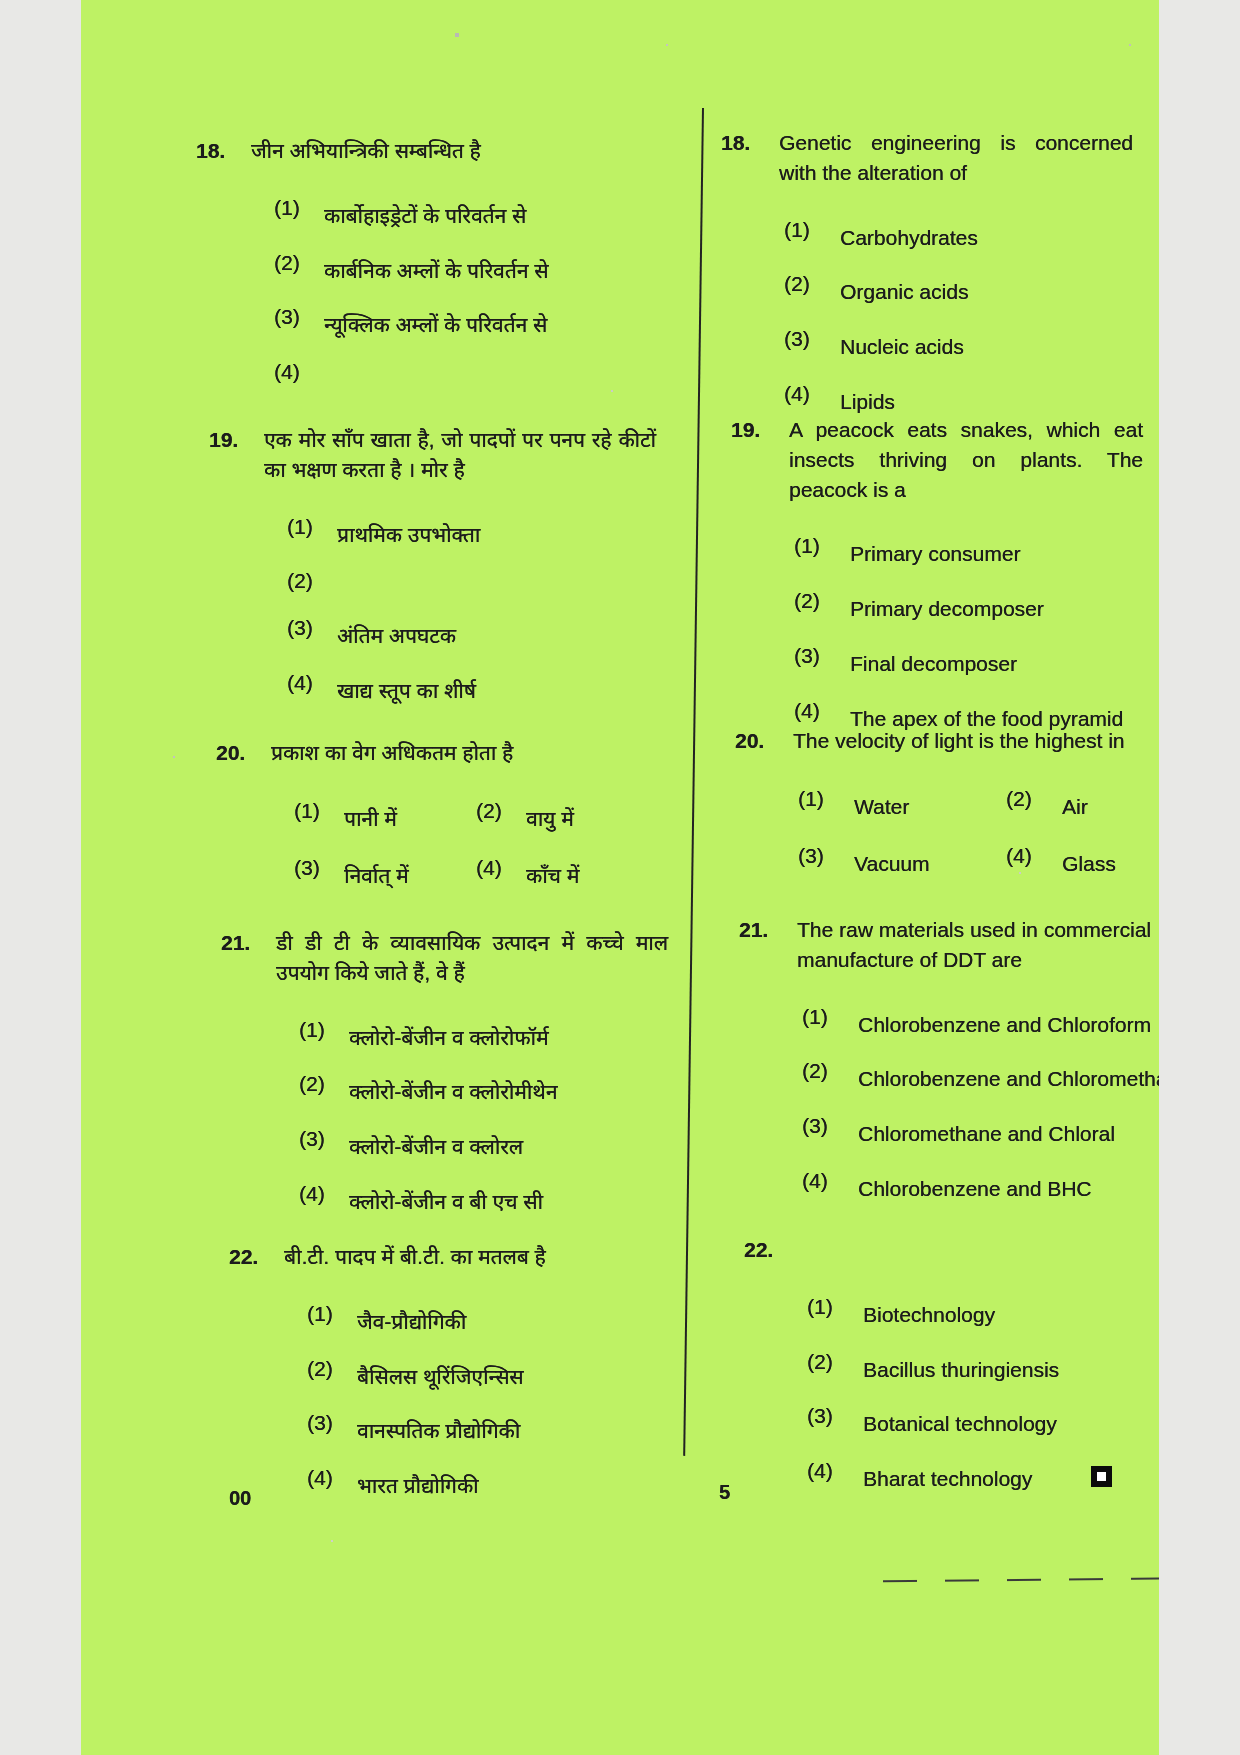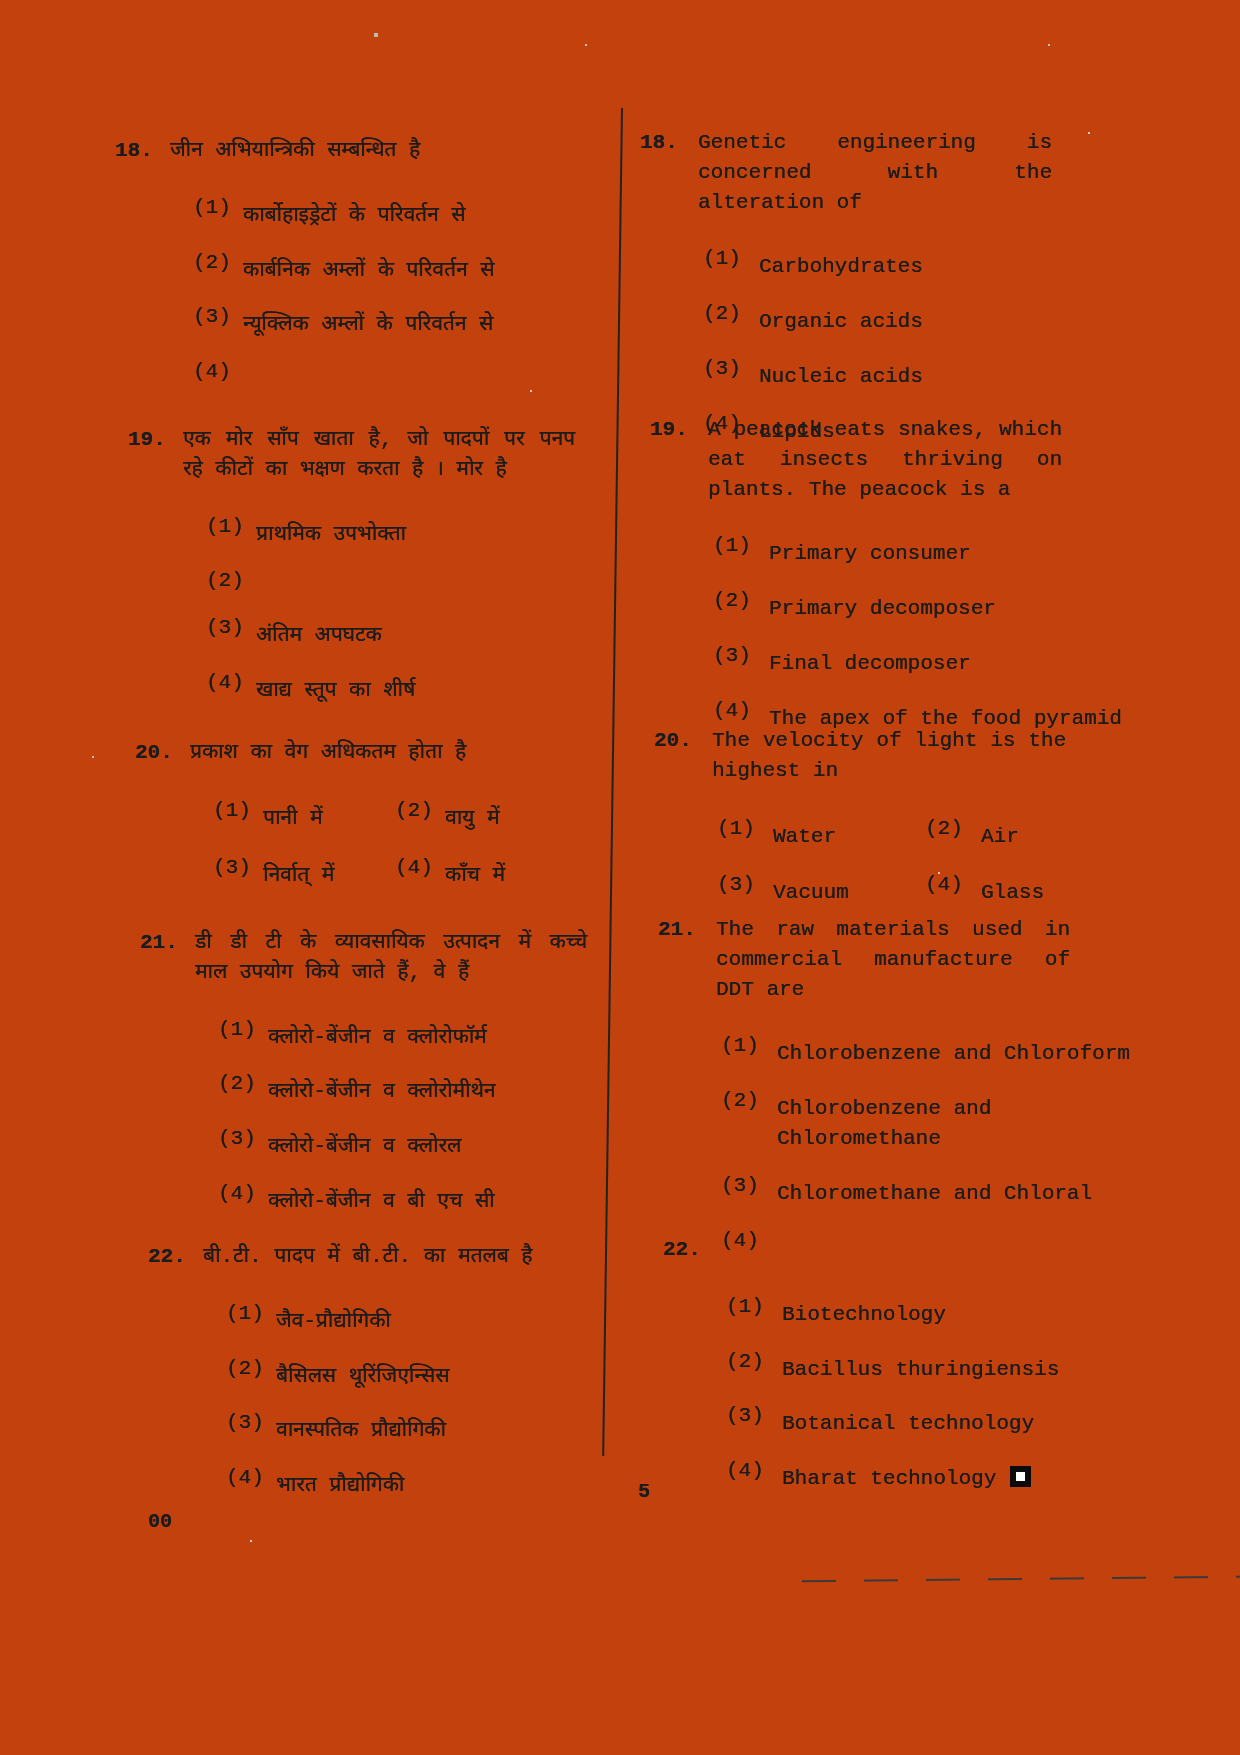"18." .page { background: #c2410c -> #bef264; font-family: Liberation Mono, monospace -> Liberation Sans, sans-serif; width: 1240px -> 1078px }
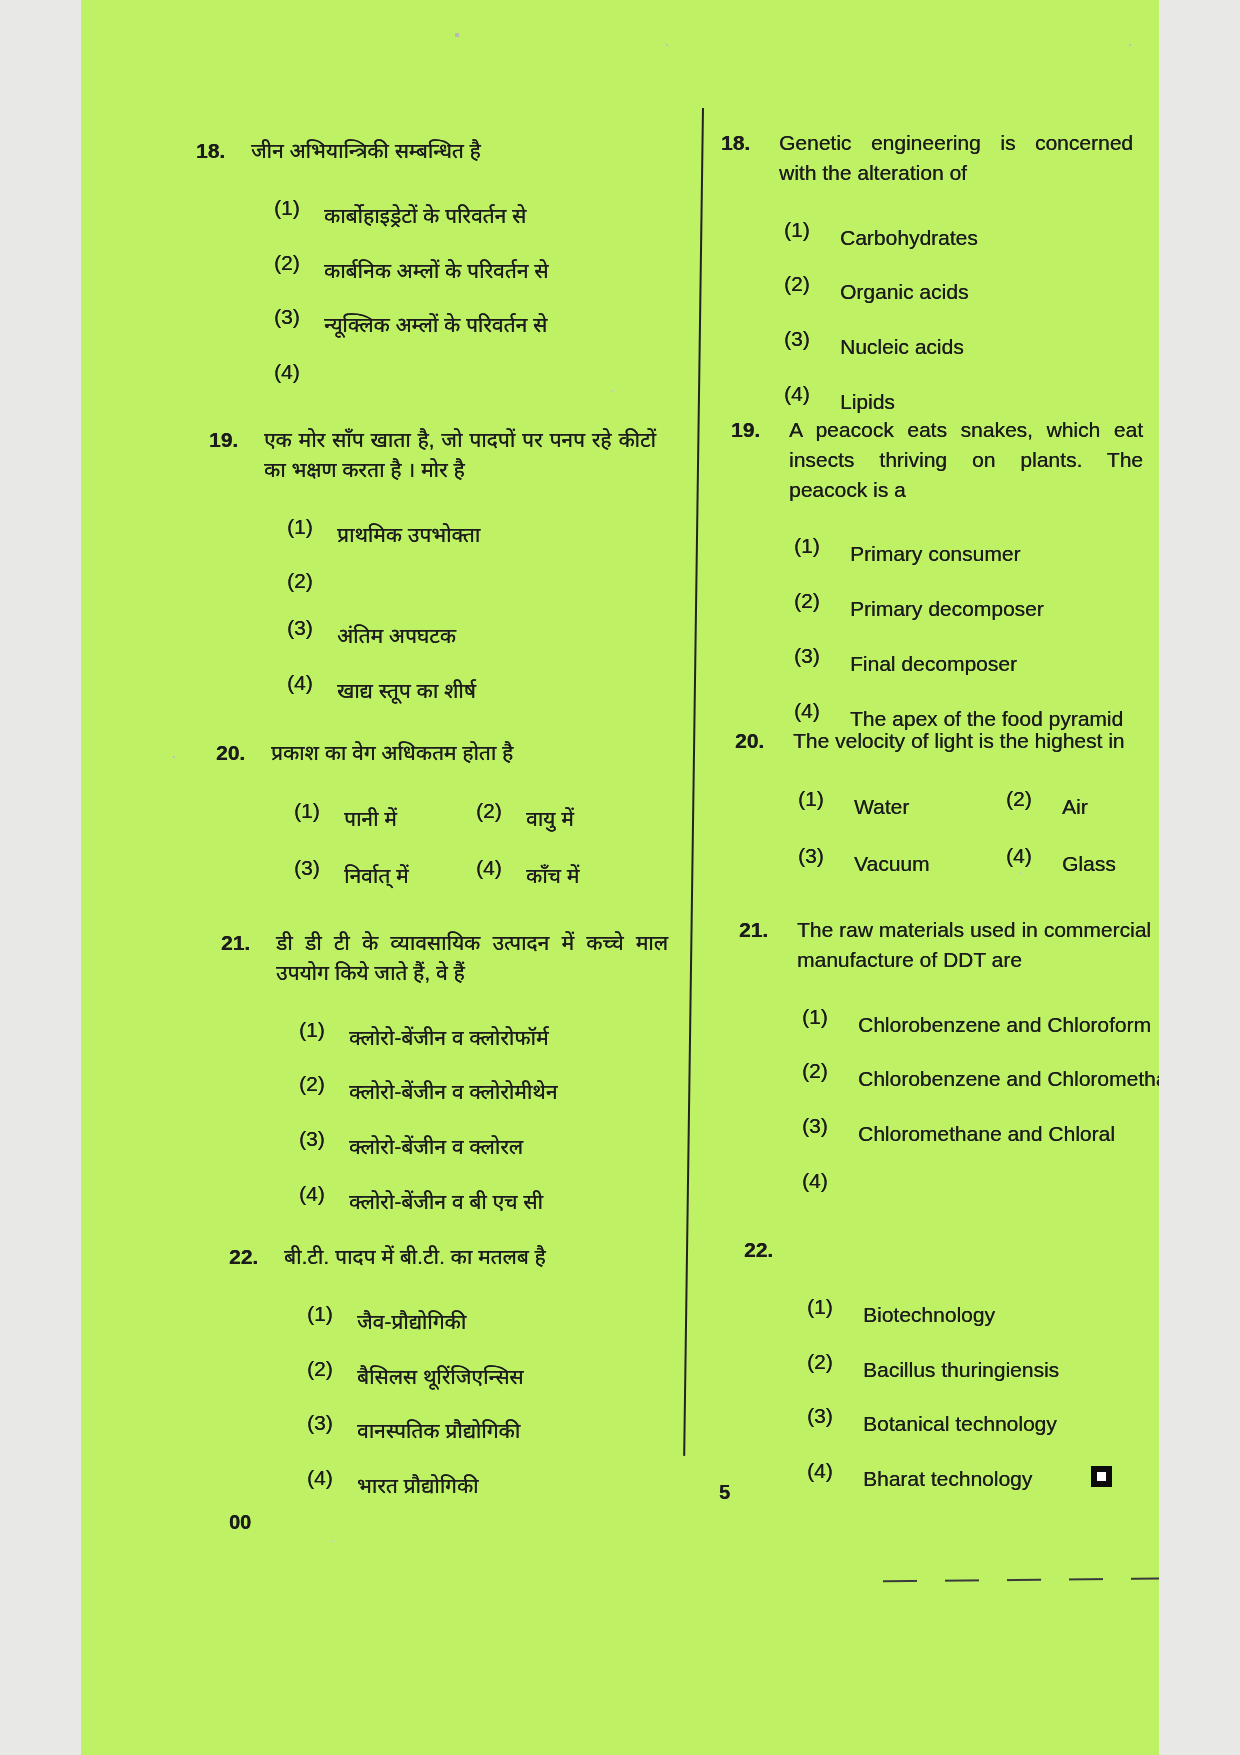"Chlorobenzene and BHC" span.otext { html: none -> <span>Chlorobenzene and BHC</span> }
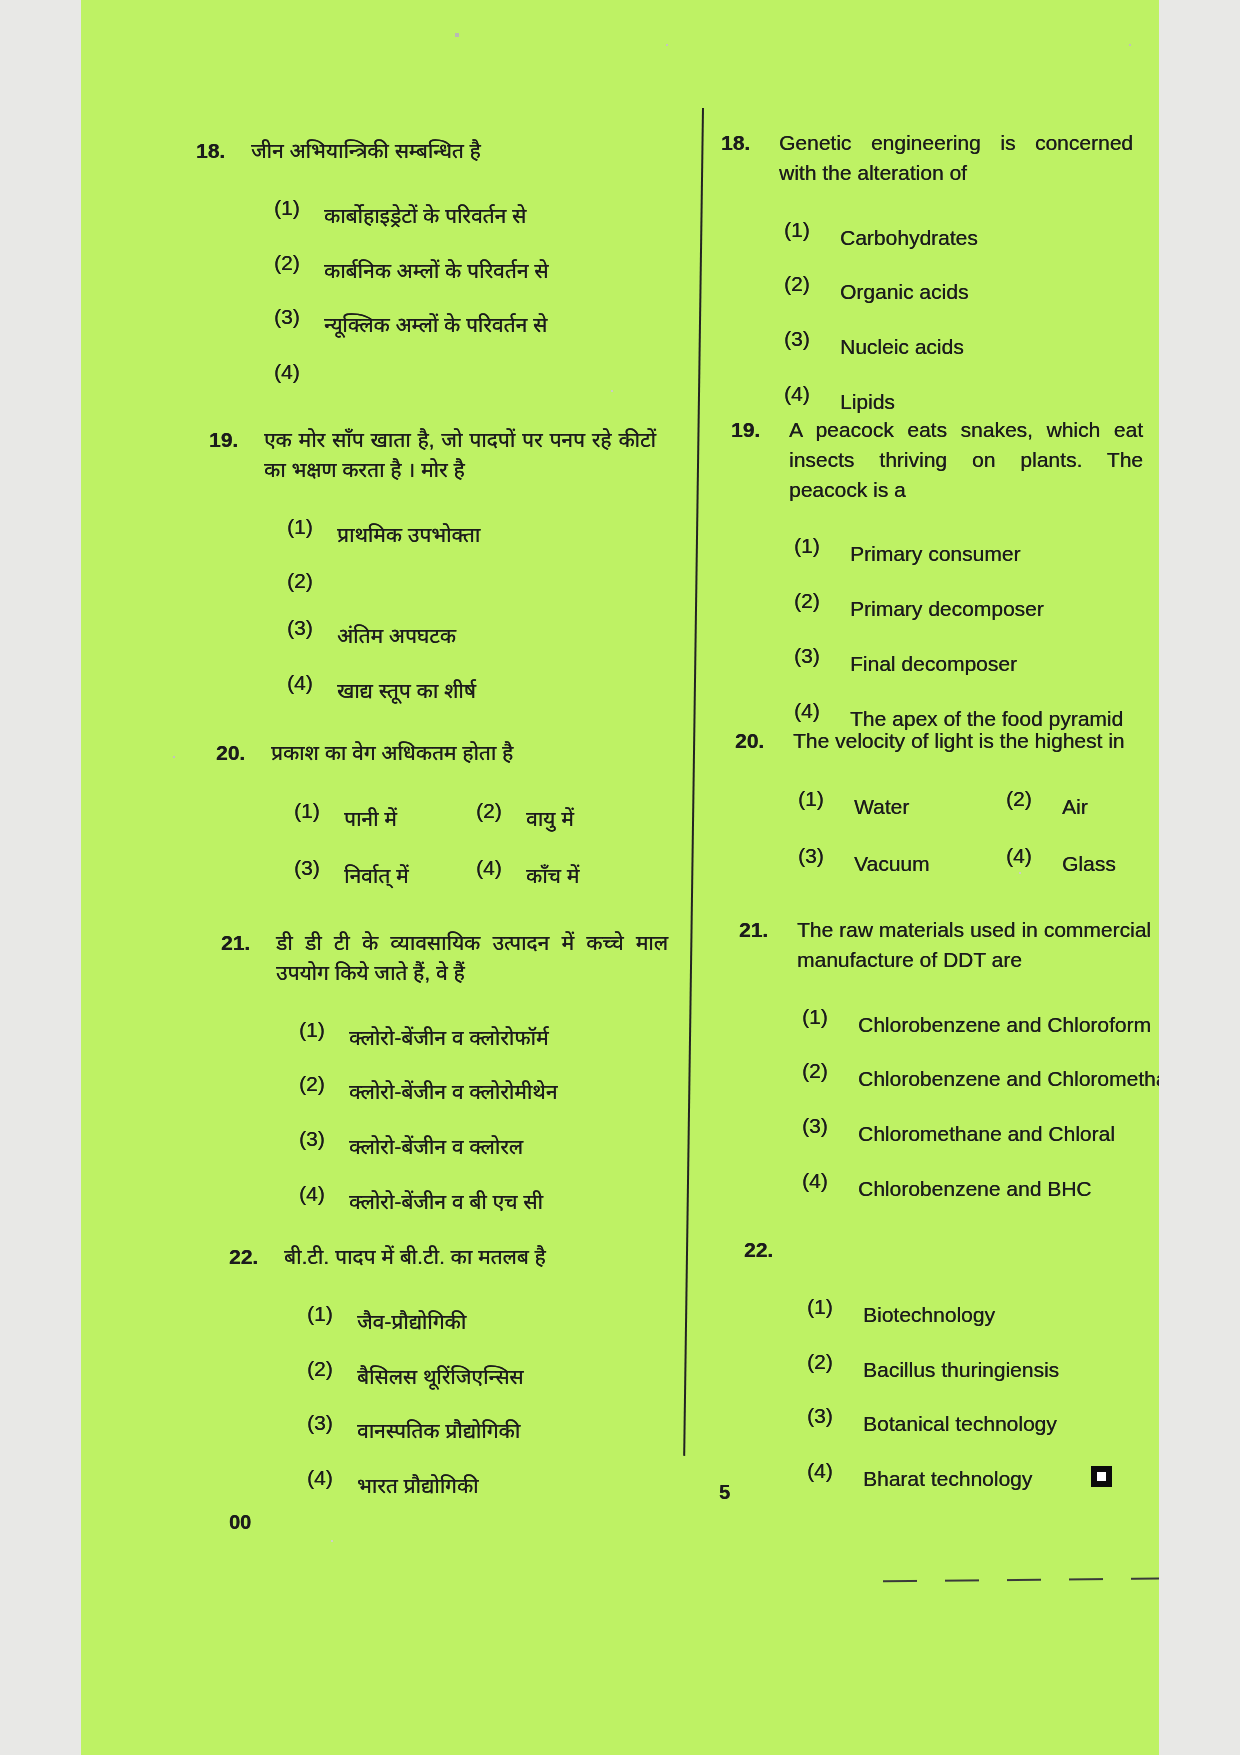"00" .footer-code { margin-top: 24px -> none }
